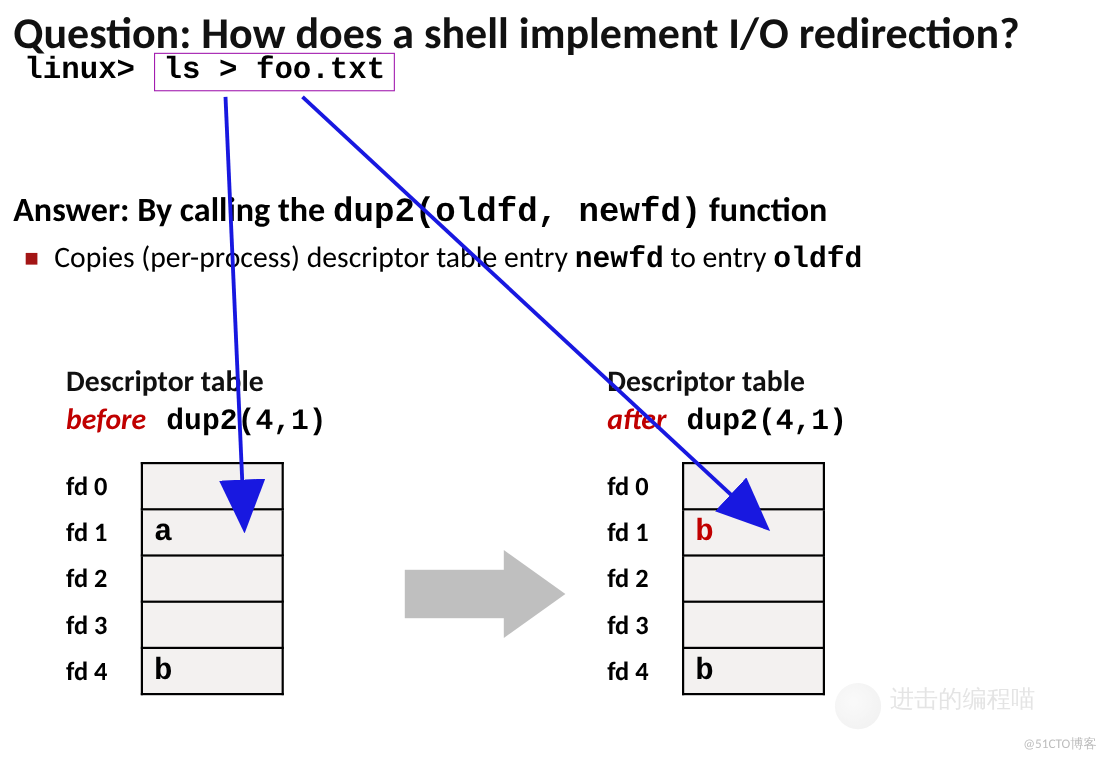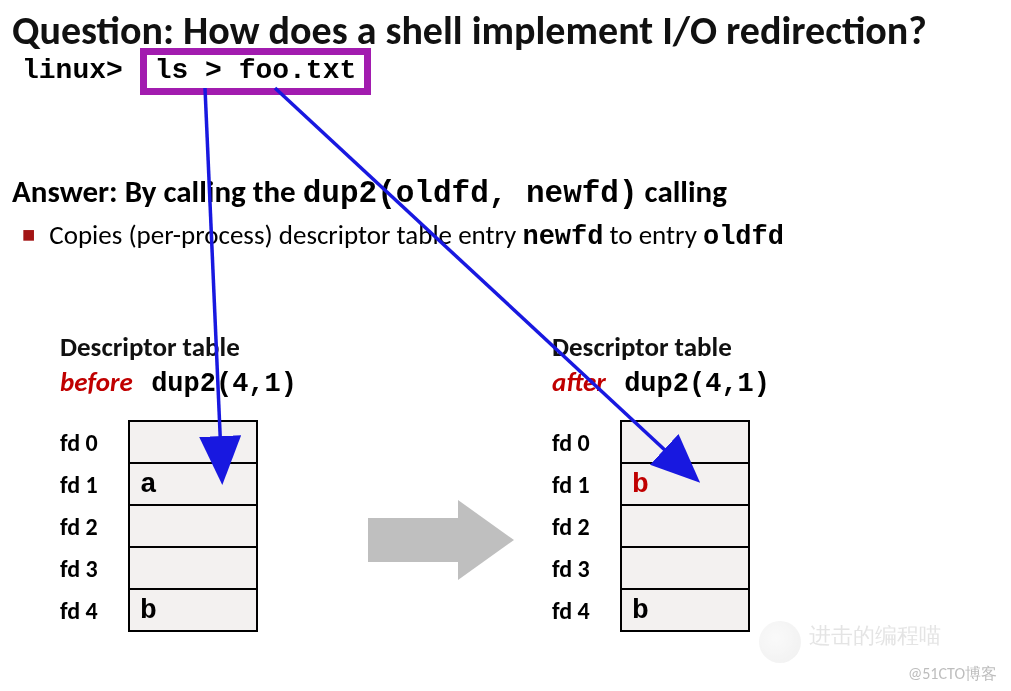"ls > foo.txt" .cmd-box { border: 7px solid #a21caf -> 1px solid #a21caf }
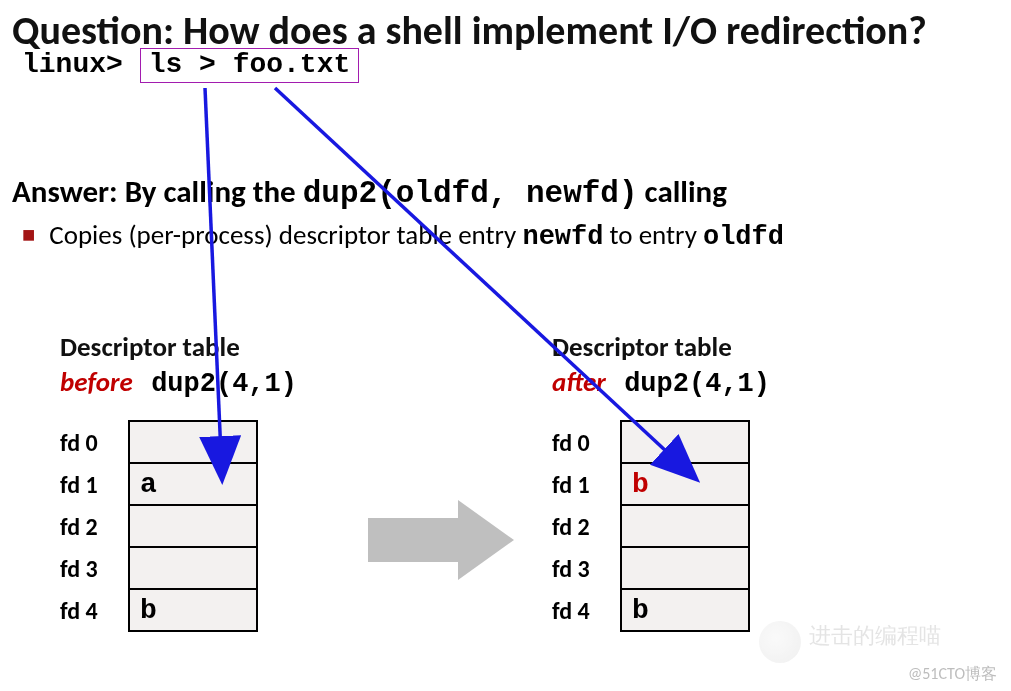"calling" span { text: calling -> function }
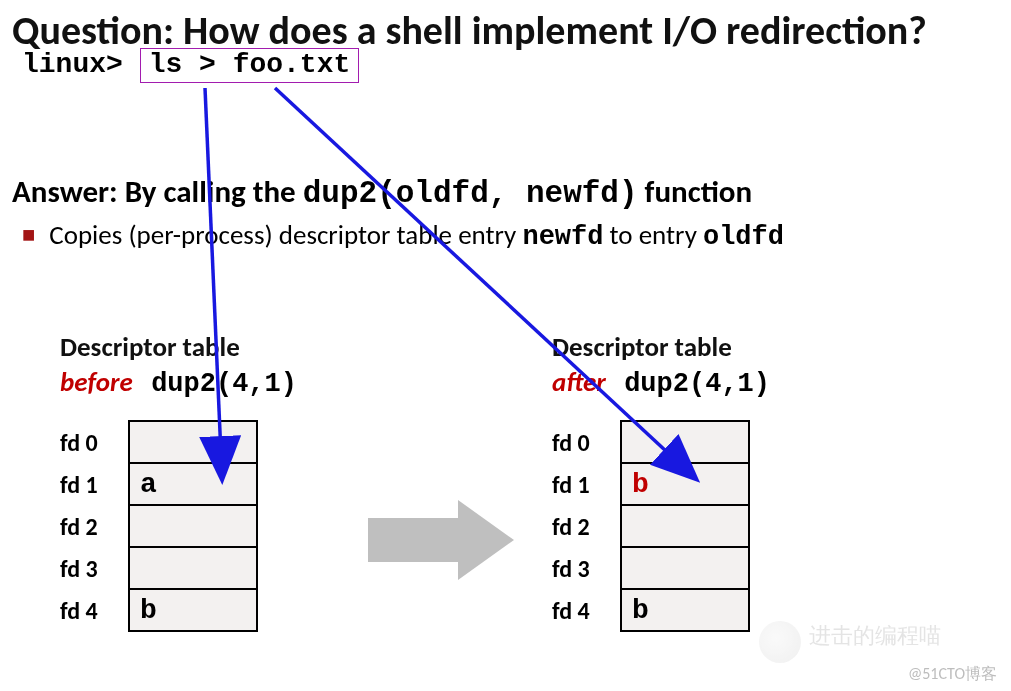"@51CTO博客" .watermark { font-size: 16px -> 12px }
